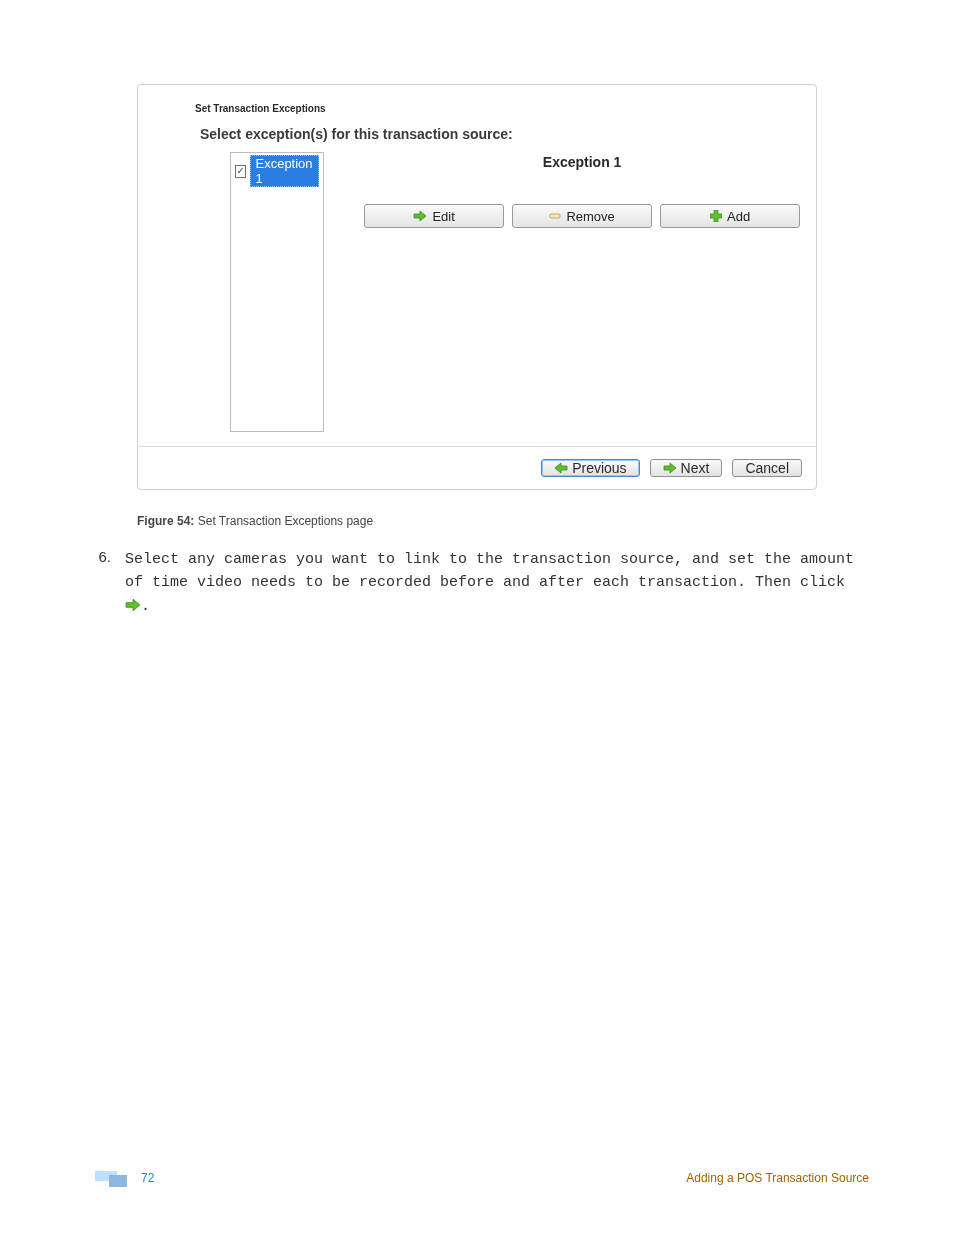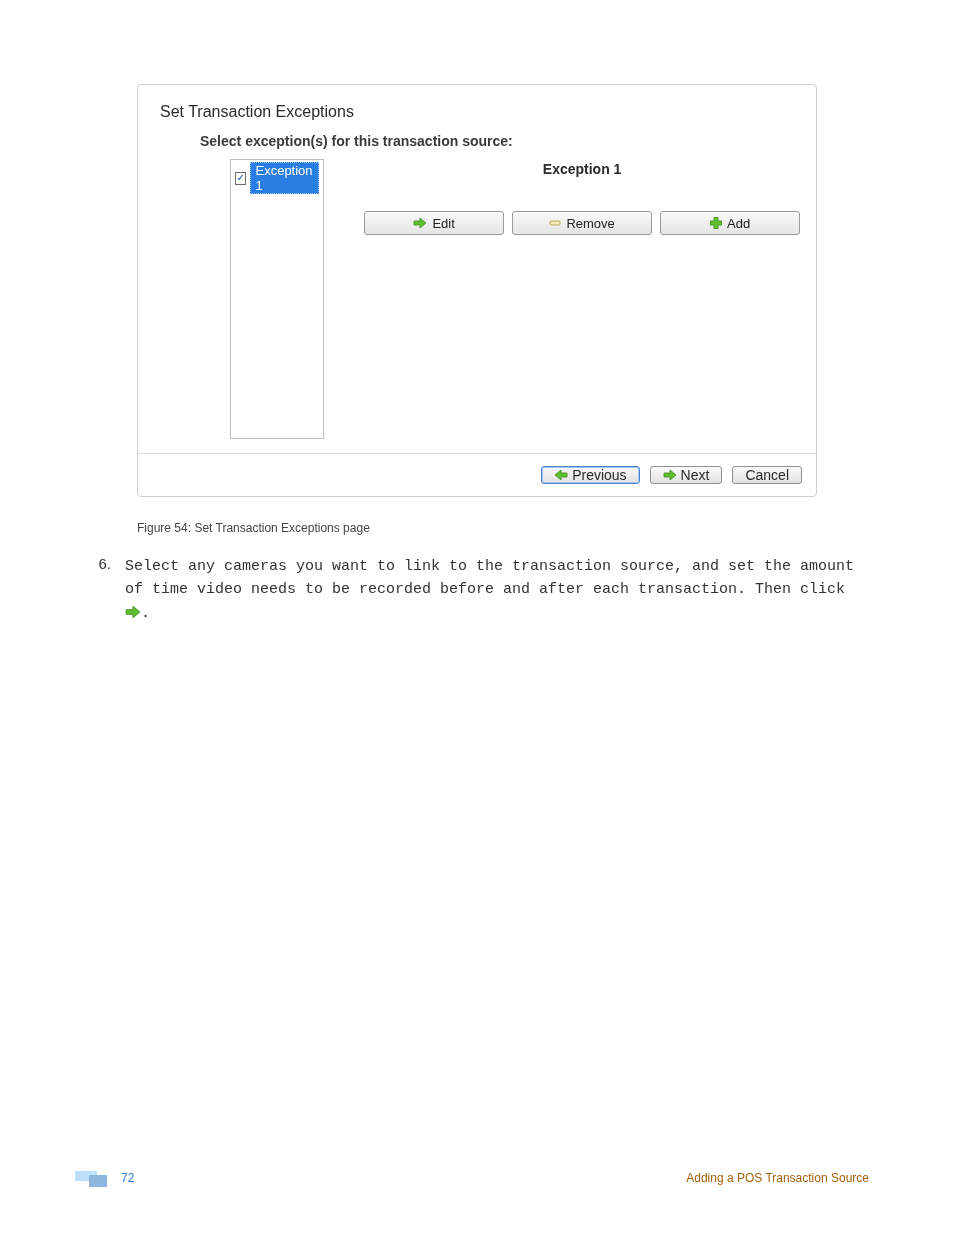"Set Transaction Exceptions" .section-heading { font-size: 16px -> 10px; font-weight: 400 -> 700; margin-left: none -> 35px }
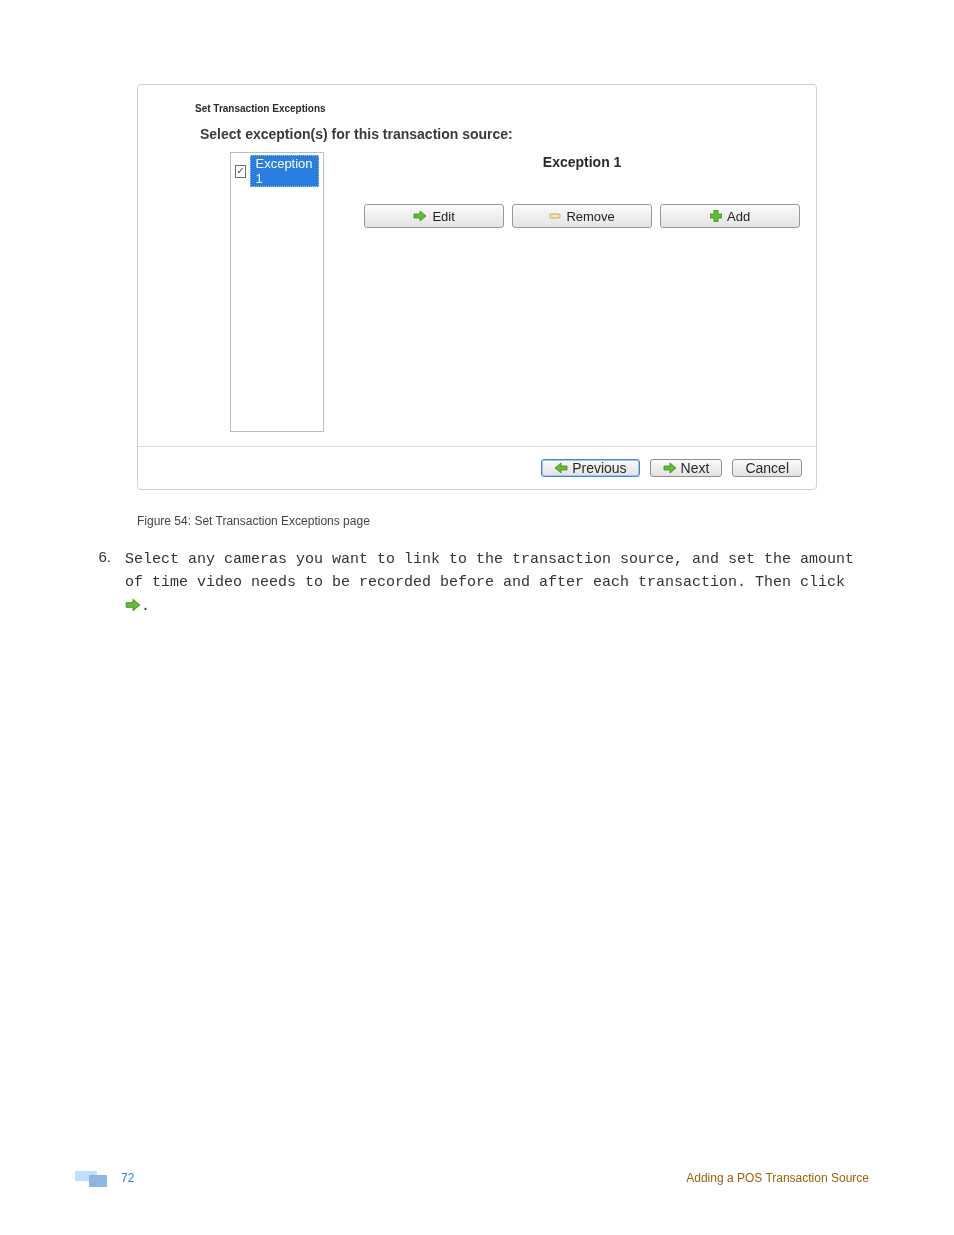"Figure 54:" .figure-caption .bold { font-weight: 400 -> 700 }
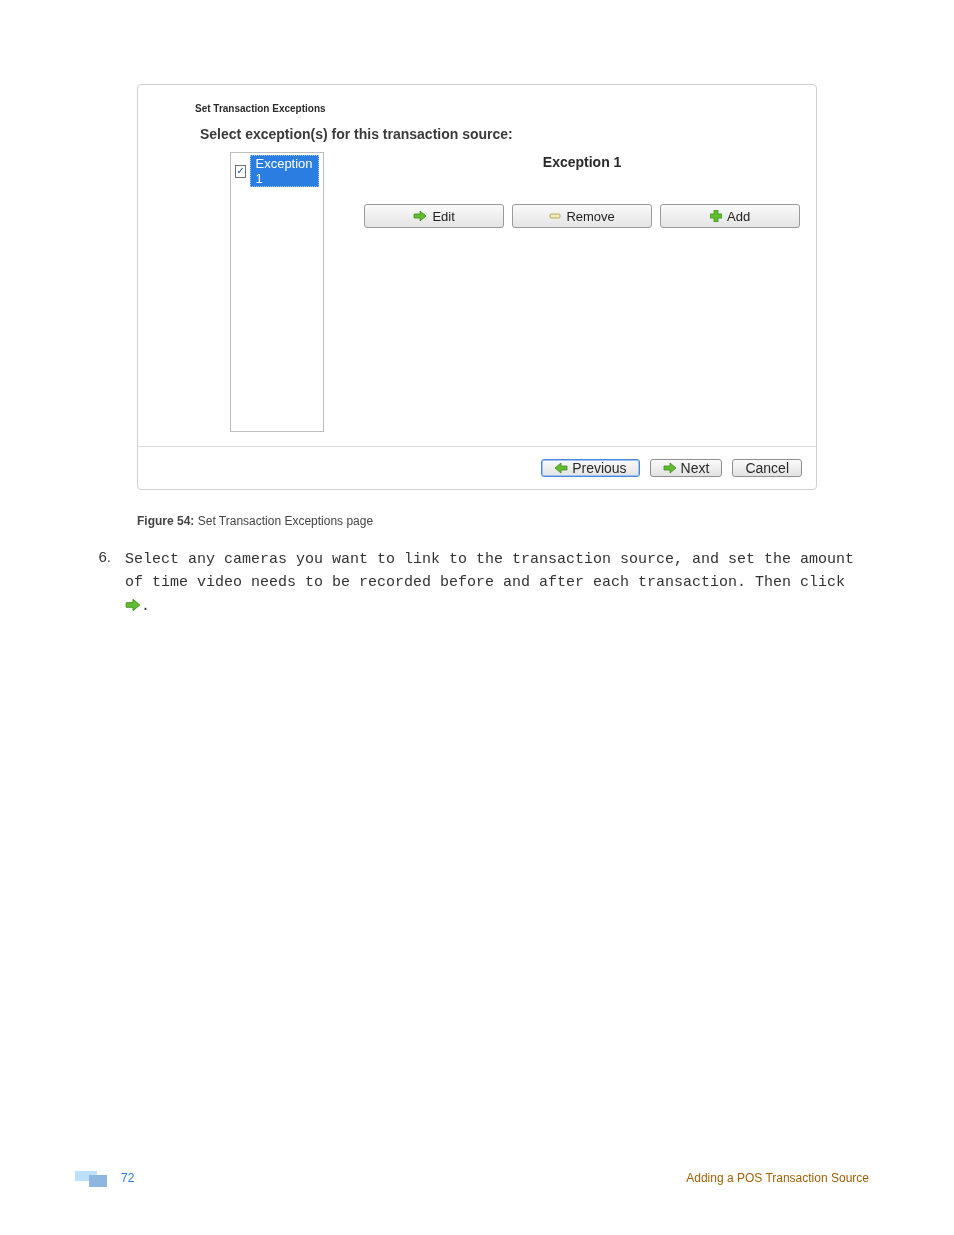"72" .page-footer { left: 75px -> 95px }
